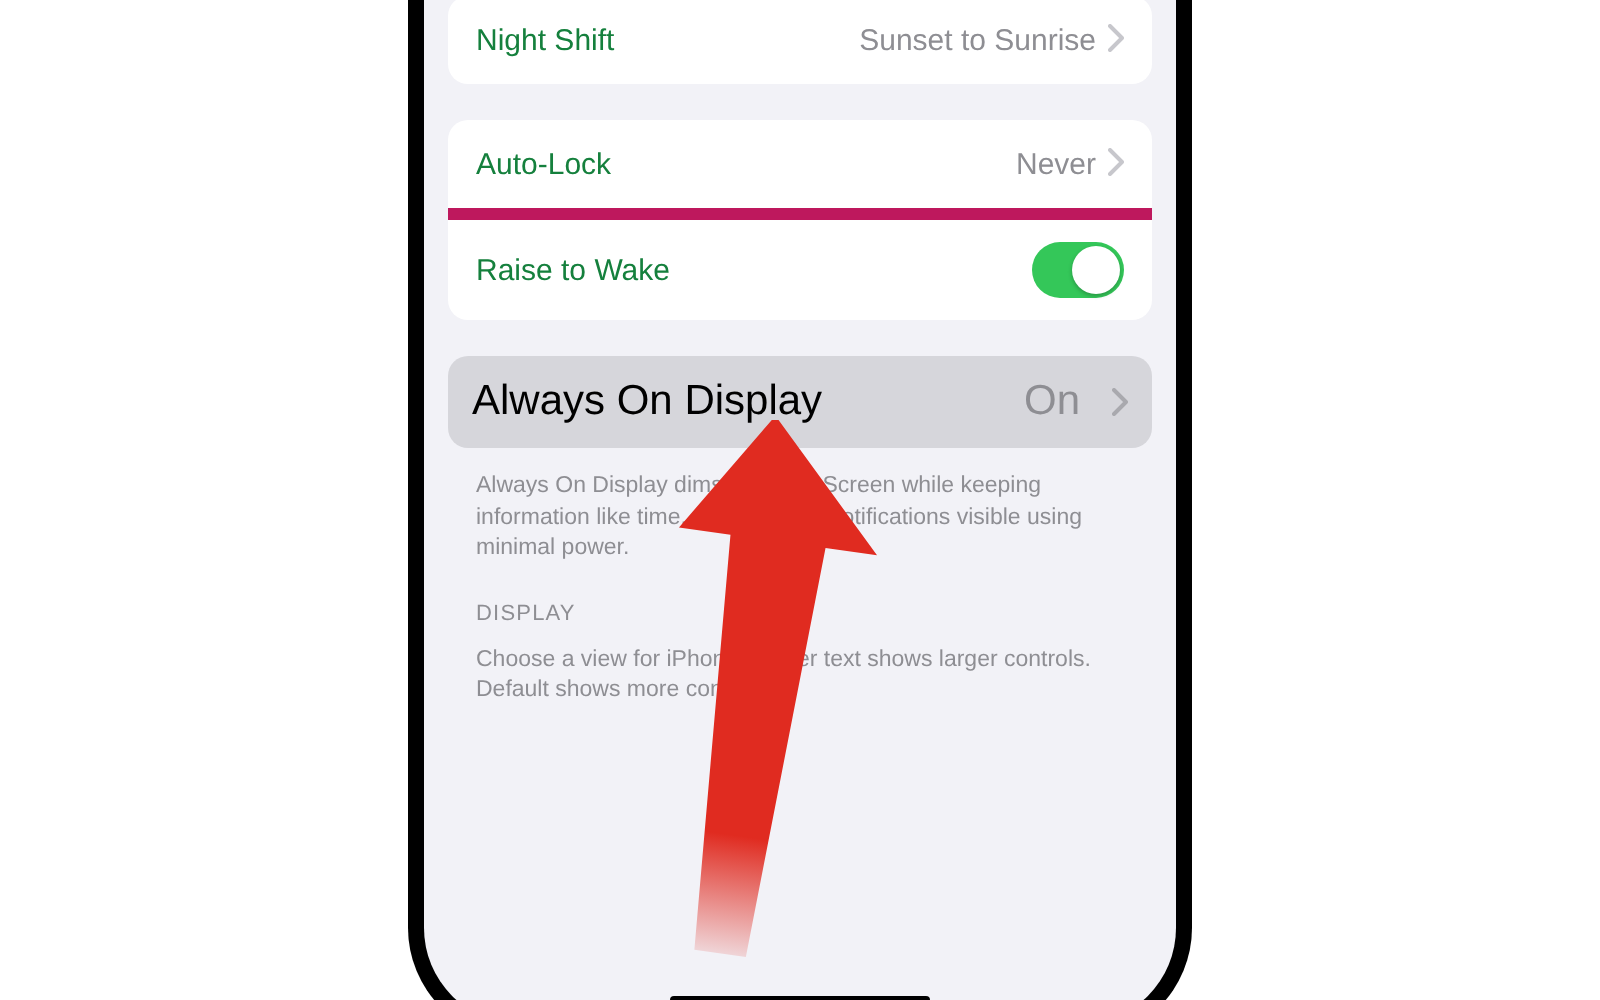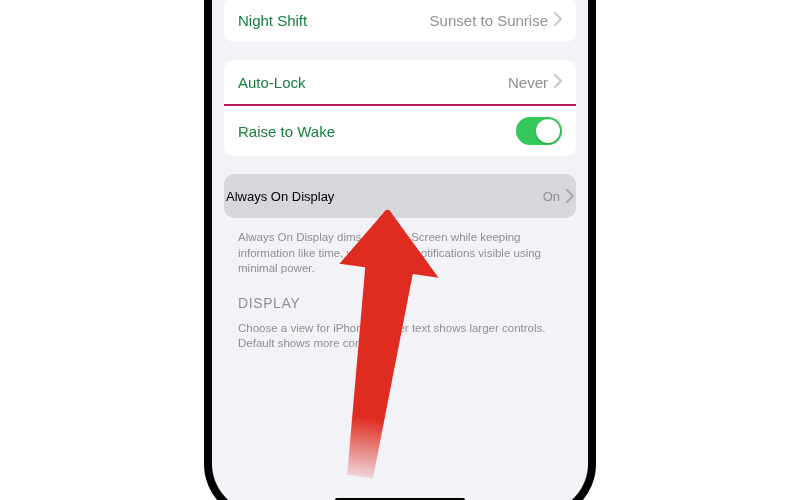"Raise to Wake" .row + .row { border-top: 2px solid #be185d -> 6px solid #be185d }
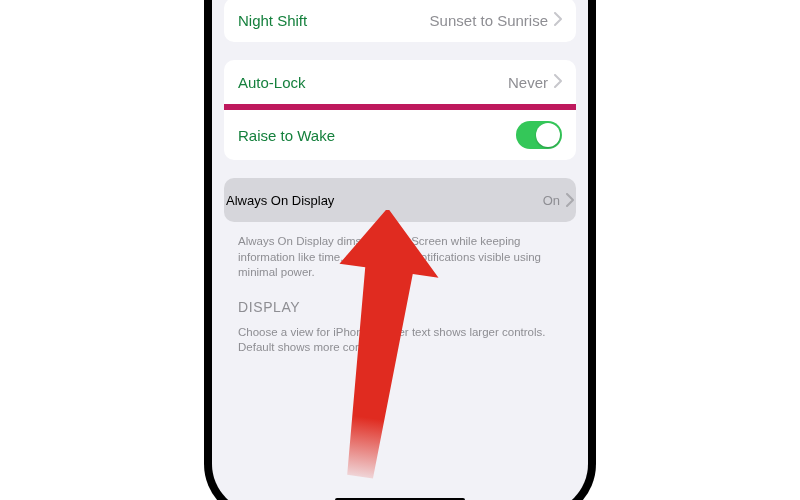"Always On Display" .highlight-row { font-size: 13px -> 21px; padding: 11px 2px -> 11px 12px }
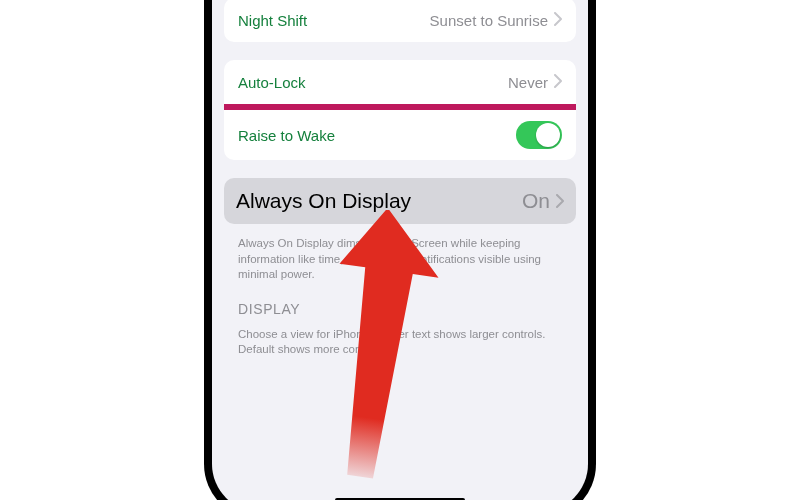"On" .highlight-row .value { gap: 6px -> 16px }
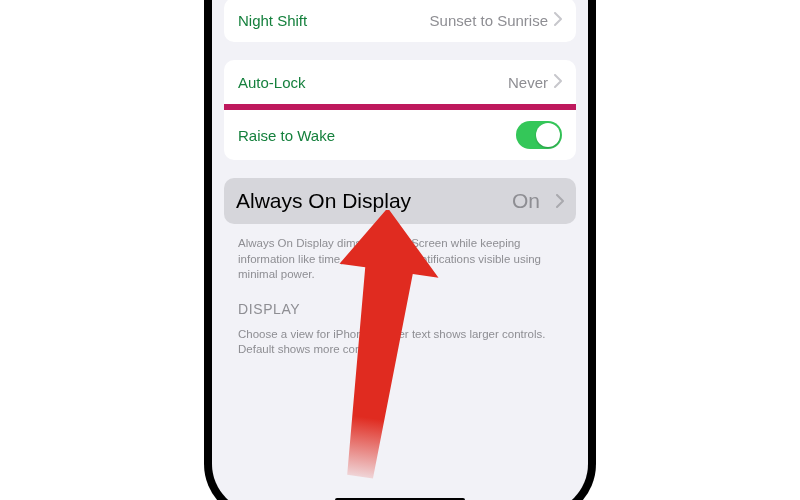"DISPLAY" .group-header { font-size: 14px -> 11px }
